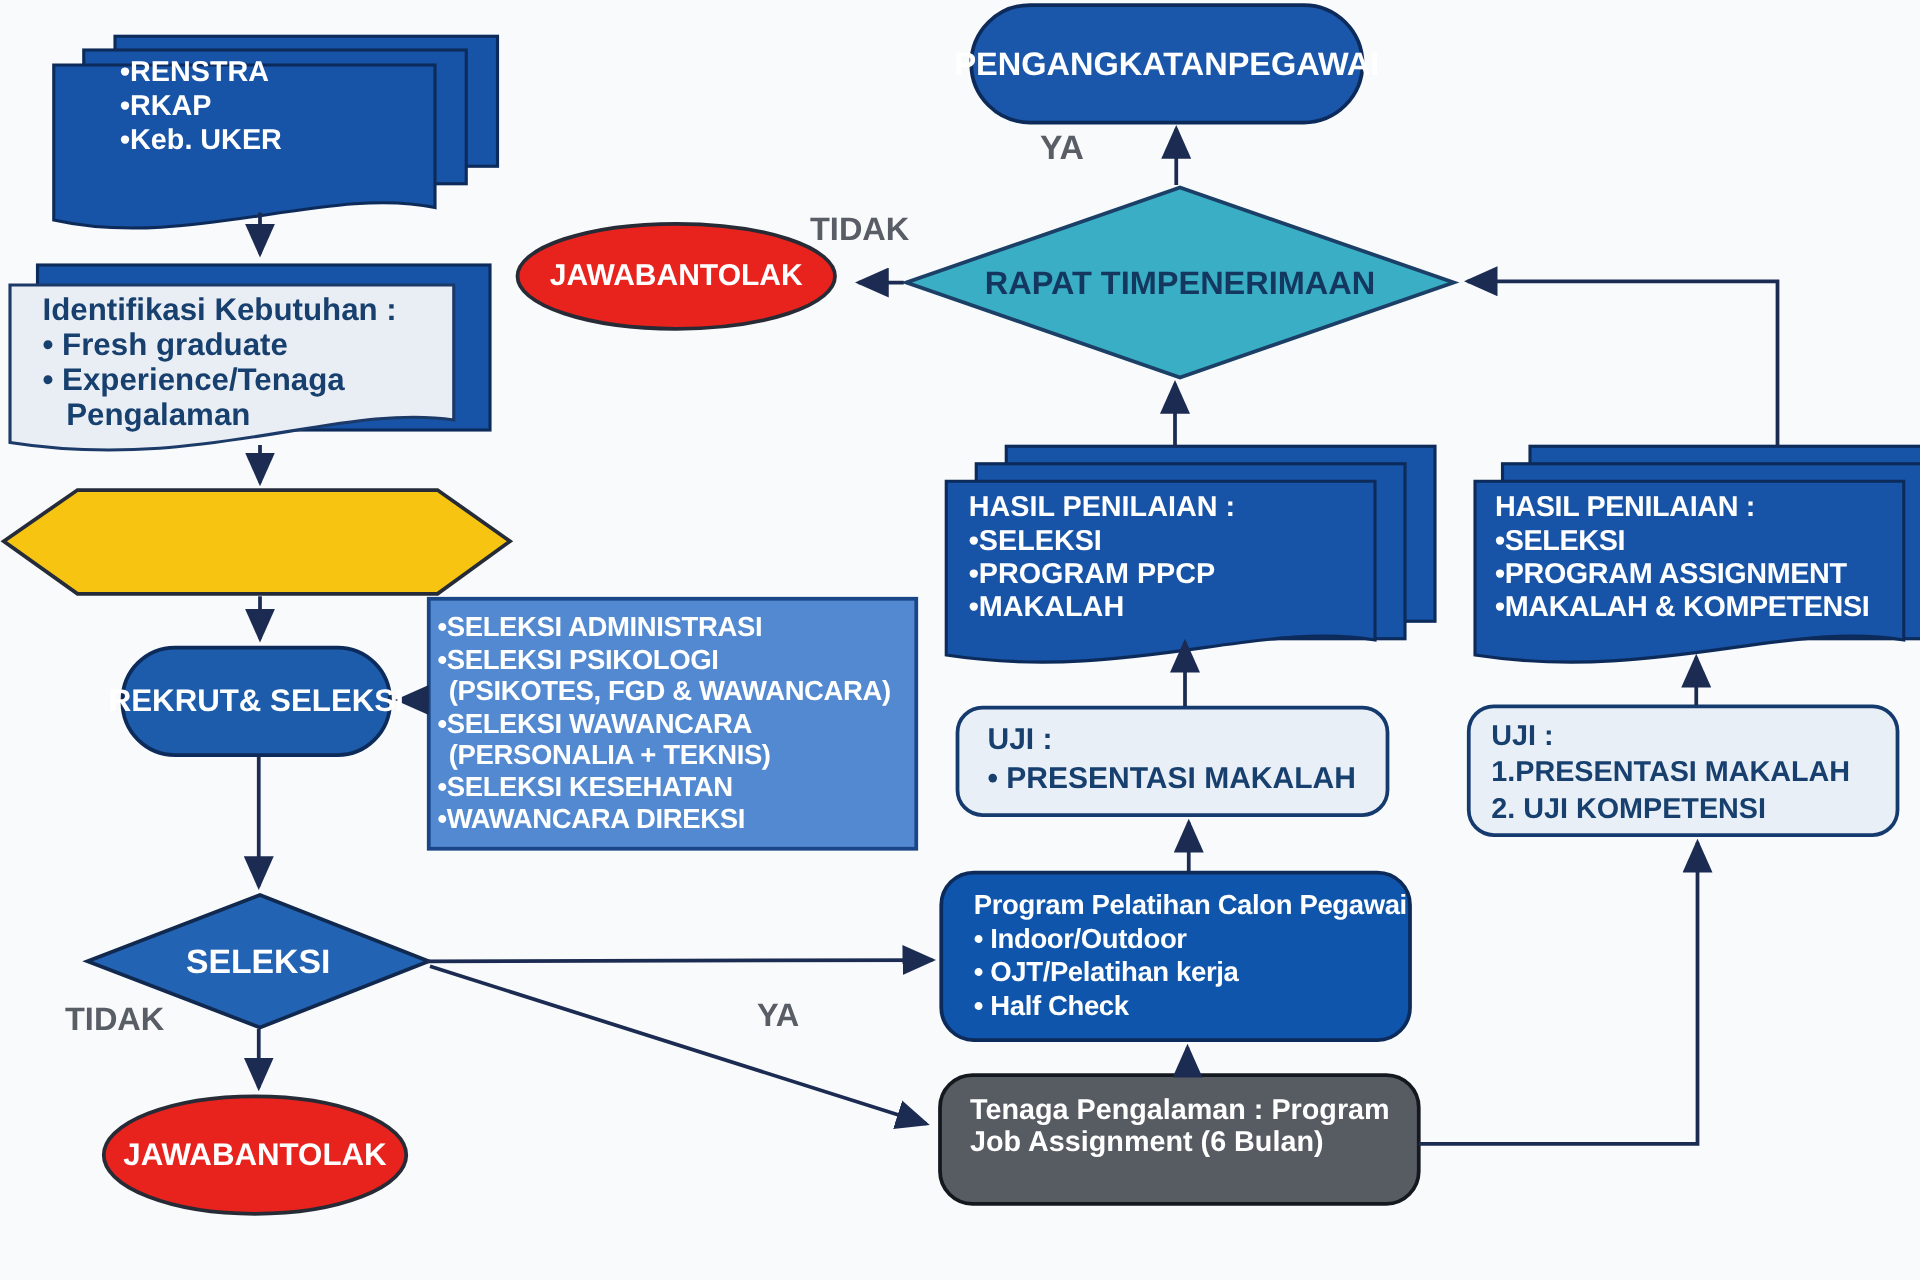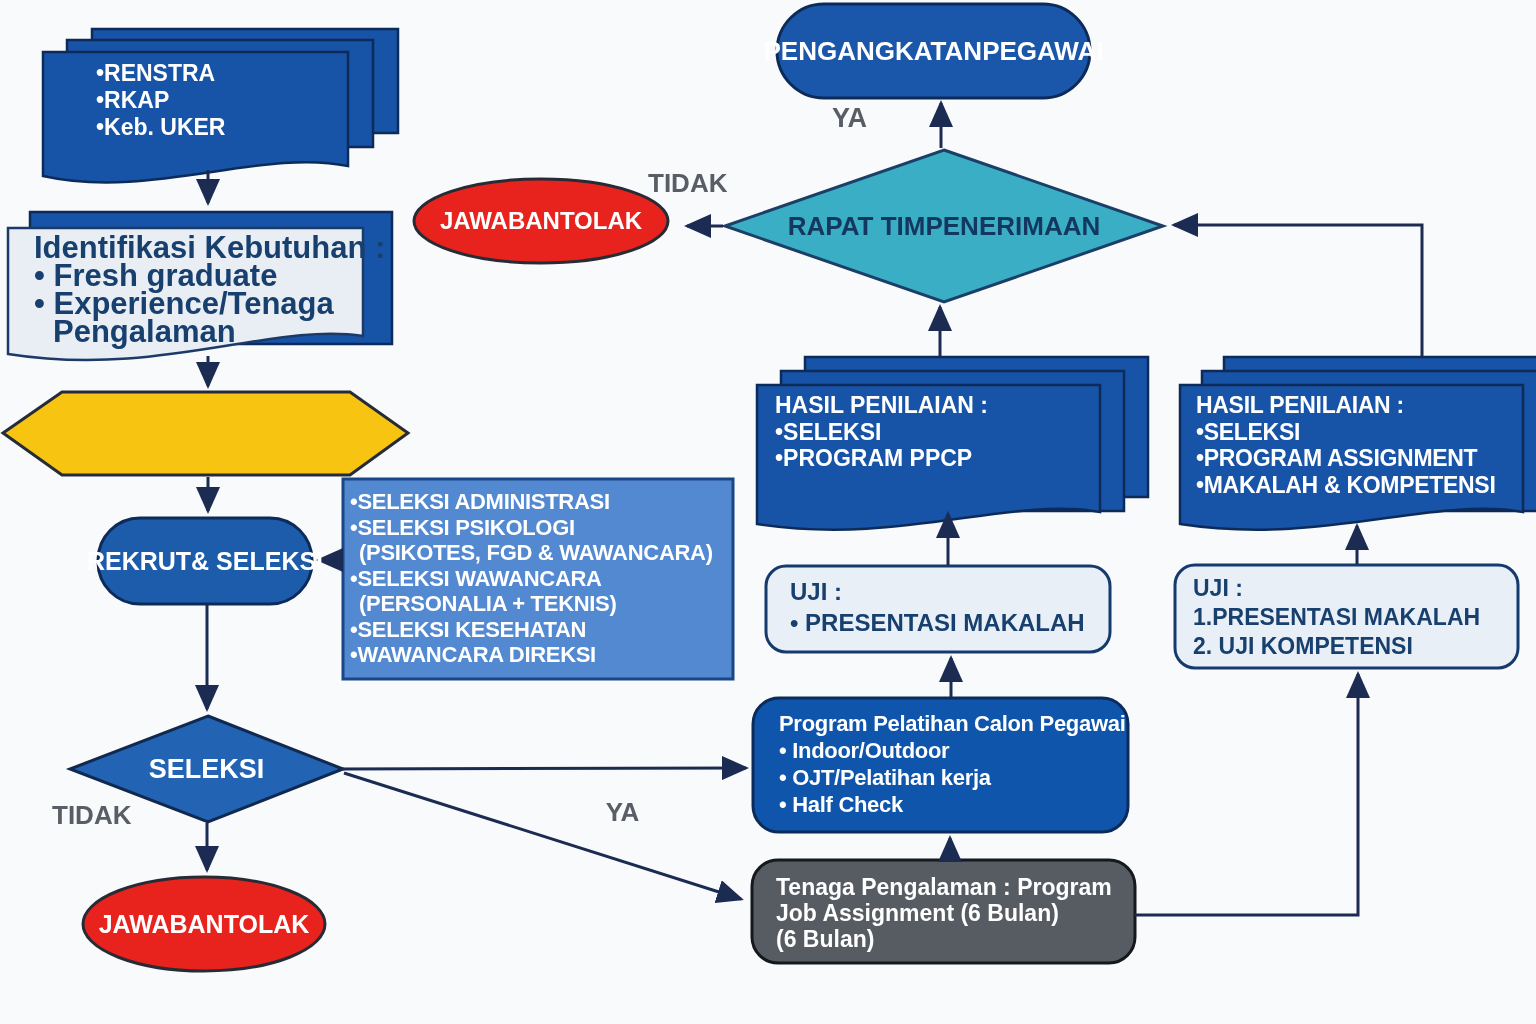"•RENSTRA" div.txt { top: 60px -> 44px }
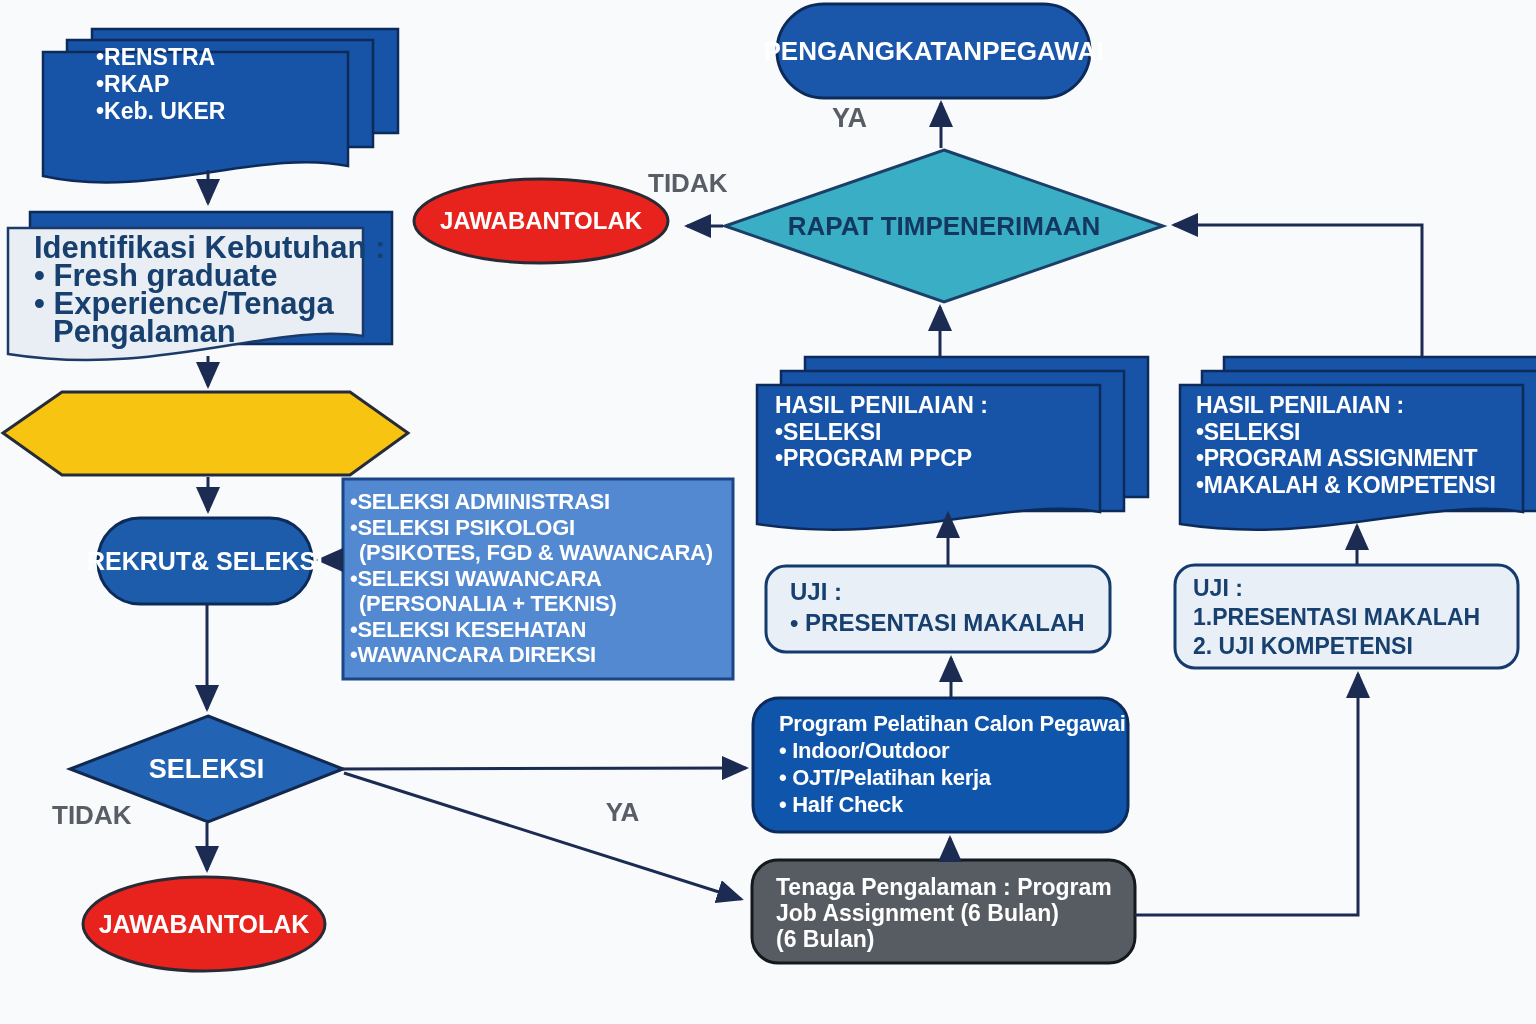"Identifikasi Kebutuhan :" div.txt { font-size: 31px -> 25px }
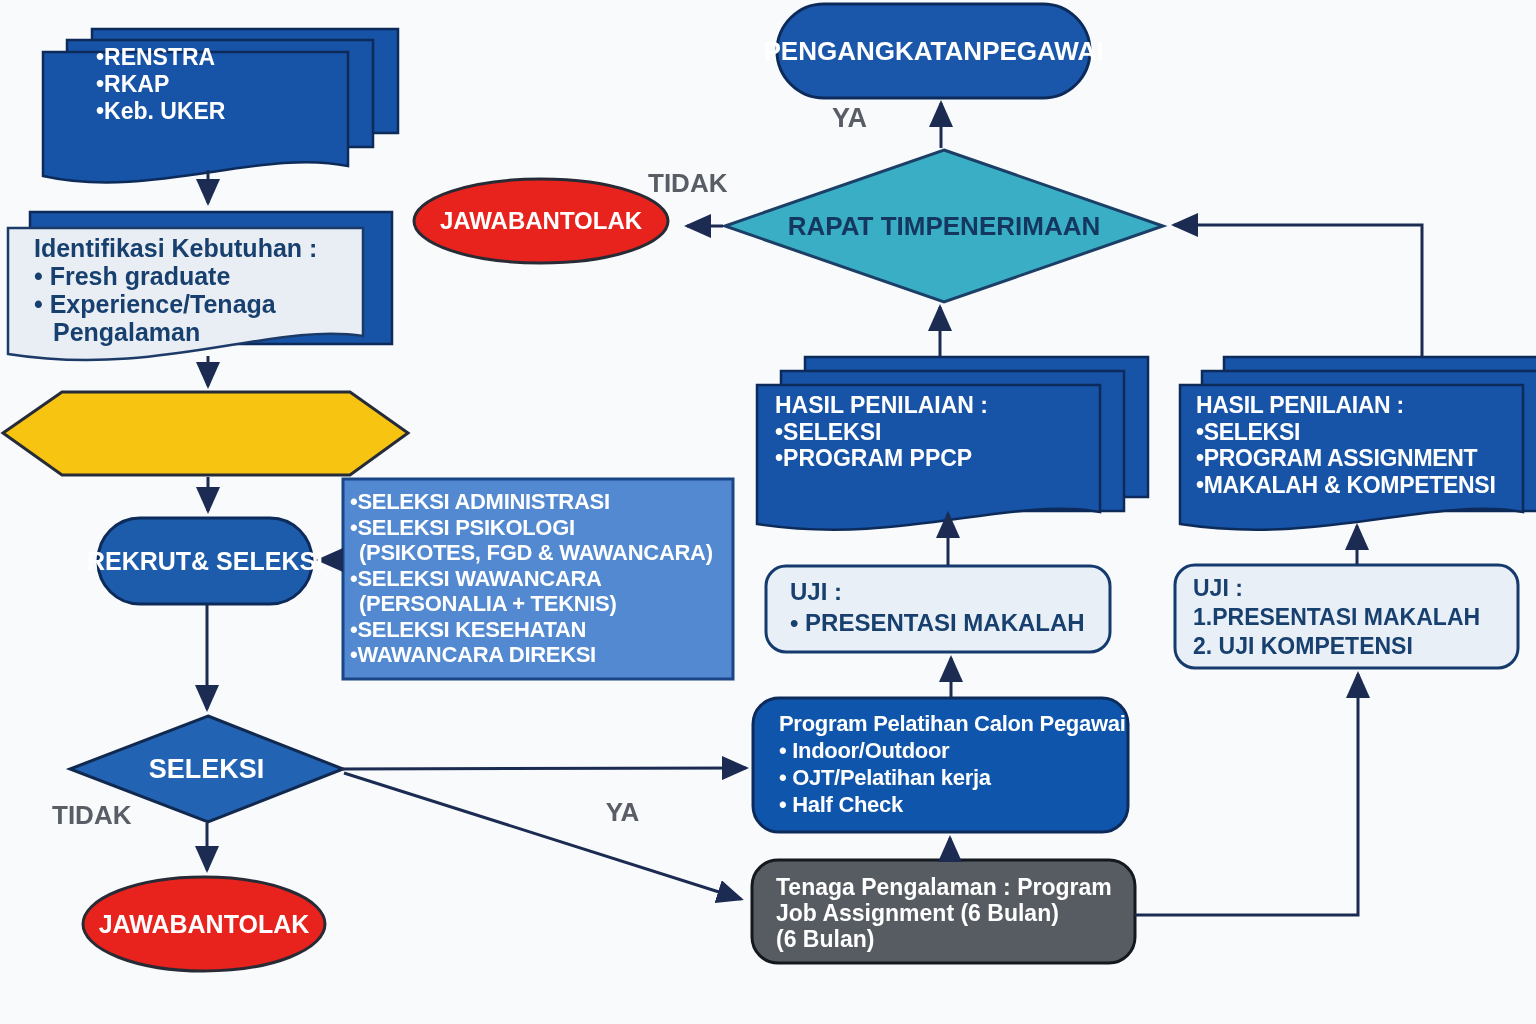"•MAKALAH" div { html: none -> <div>•MAKALAH</div> }
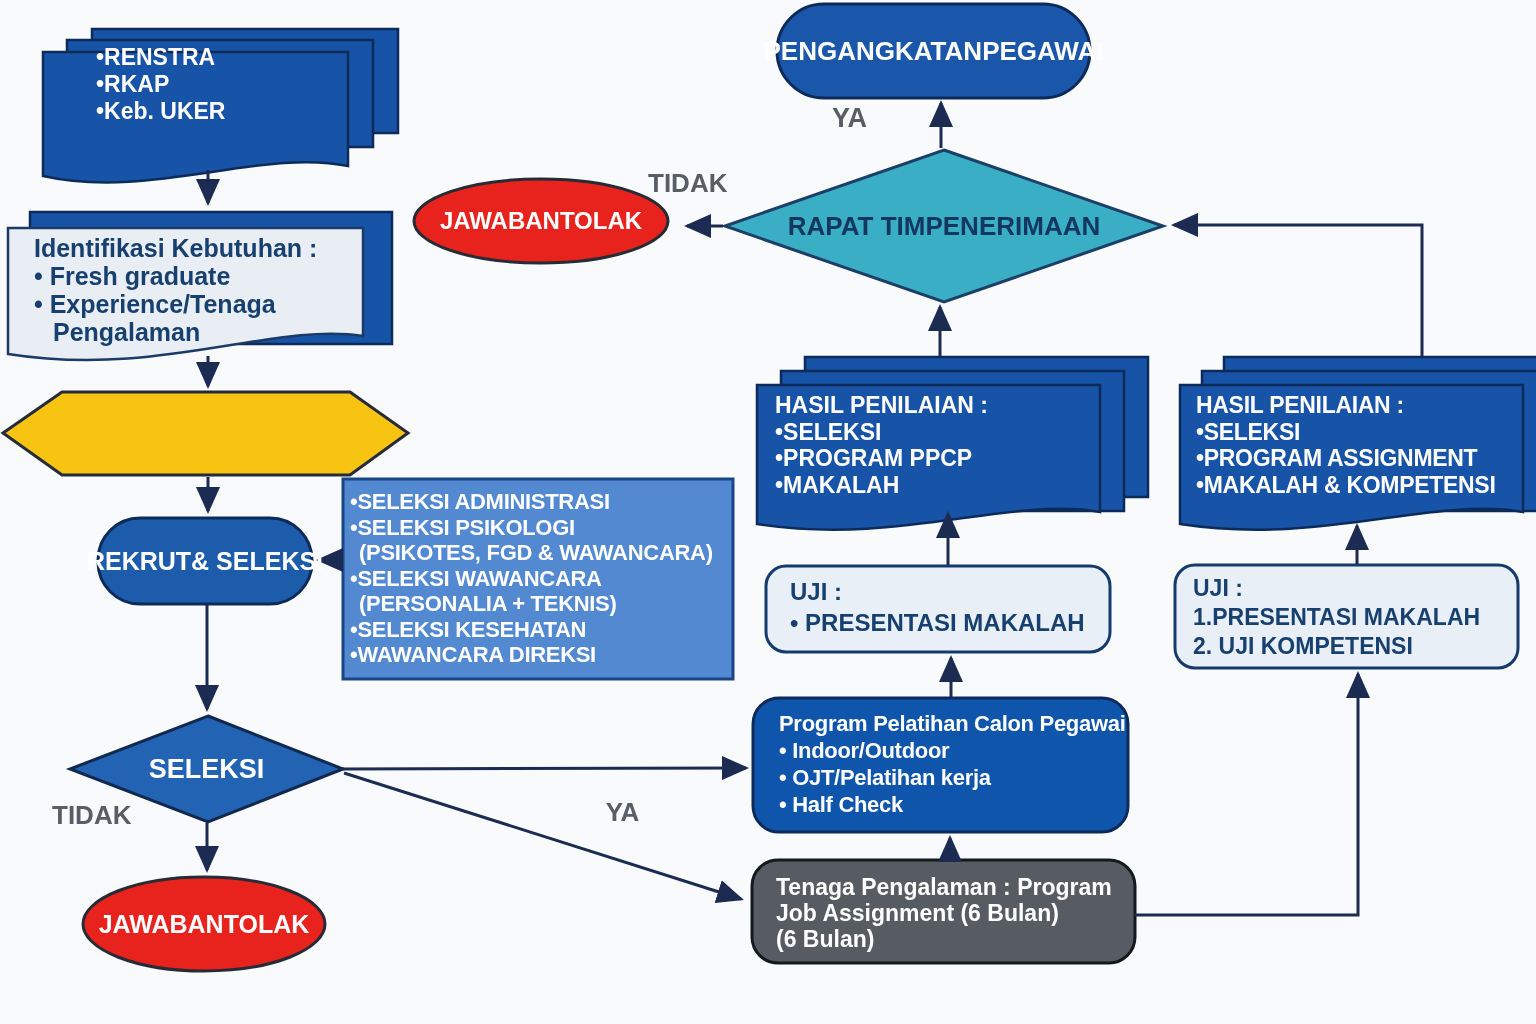"(6 Bulan)" div { html: <div>(6 Bulan)</div> -> none }
